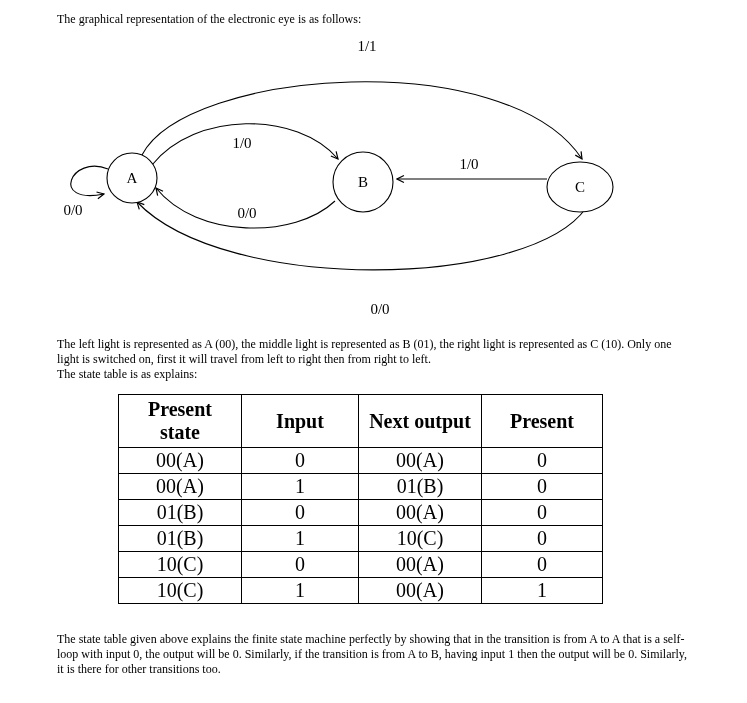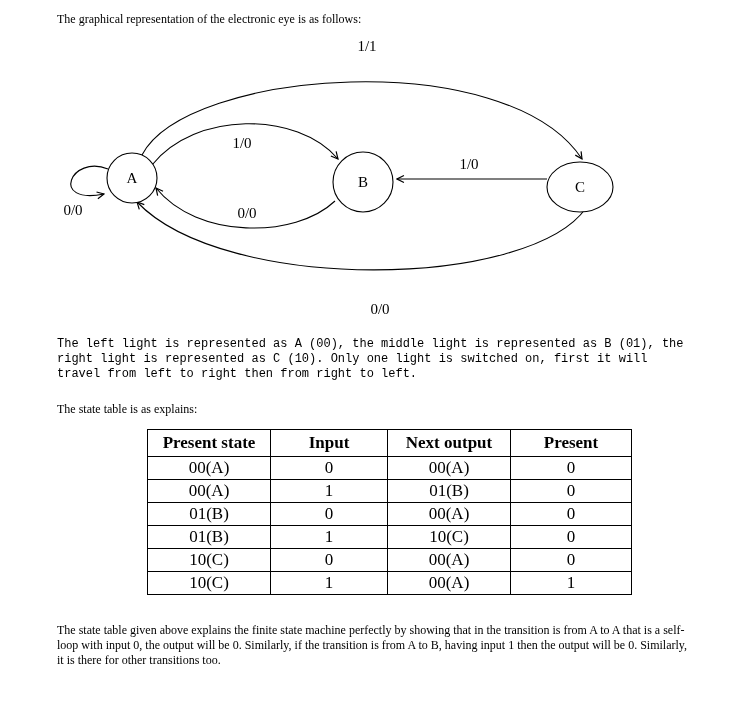"The left light is represented" .desc { font-family: Liberation Mono, monospace -> none; margin-bottom: 20px -> 0 }
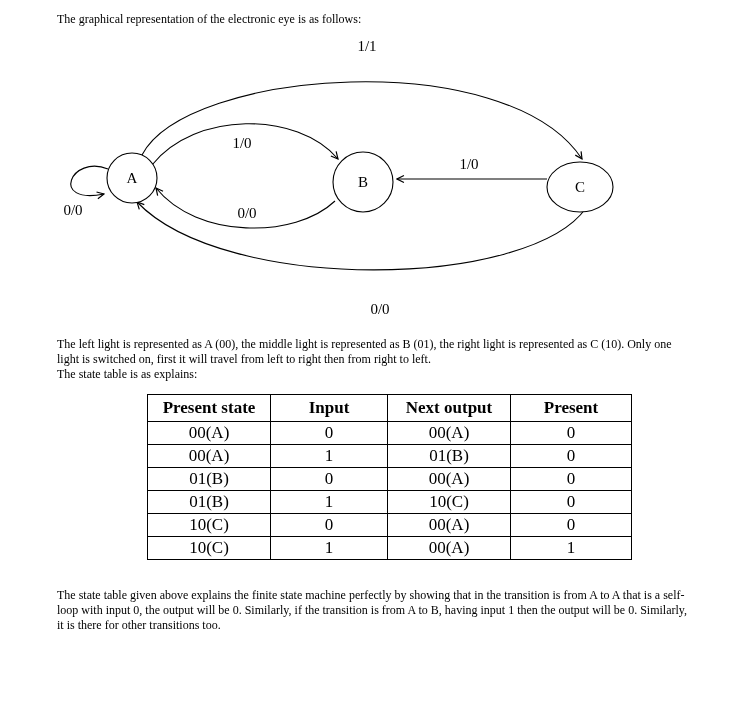"Present state" table.state-table { font-size: 17px -> 20px; margin: 0 0 28px 90px -> 0 0 28px 61px }
